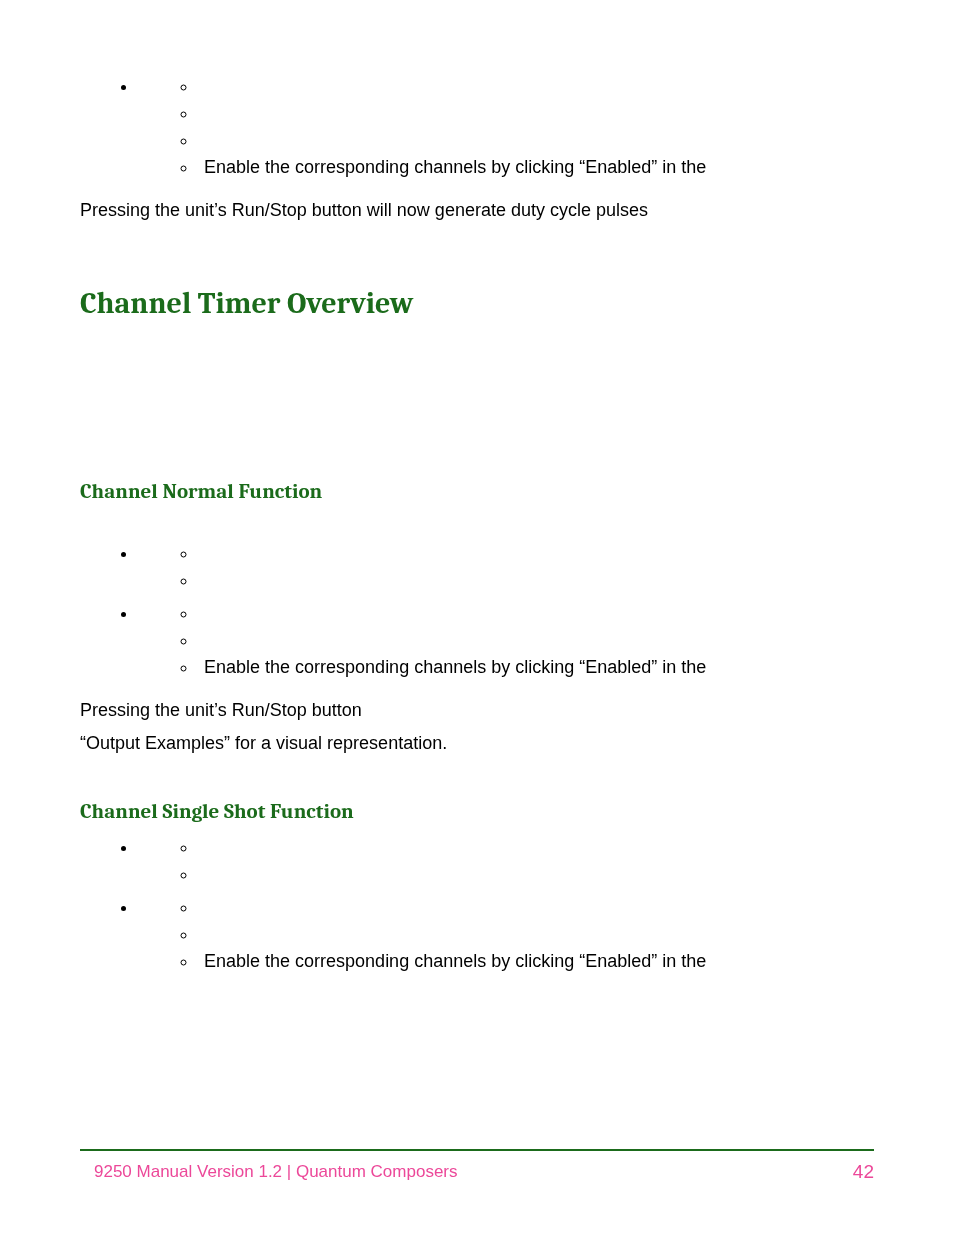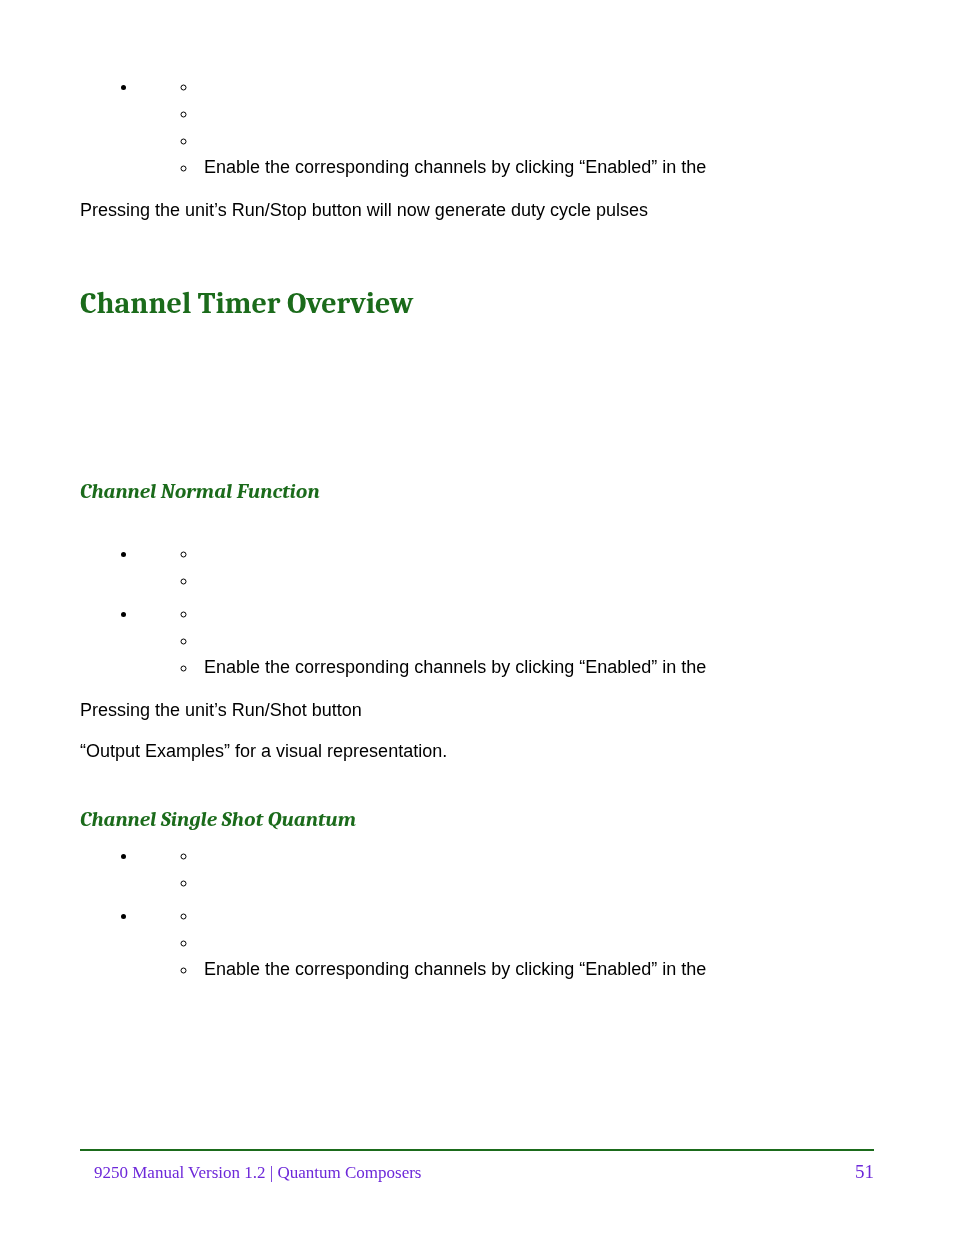"Channel Normal Function" h2.sub { font-style: italic -> none }
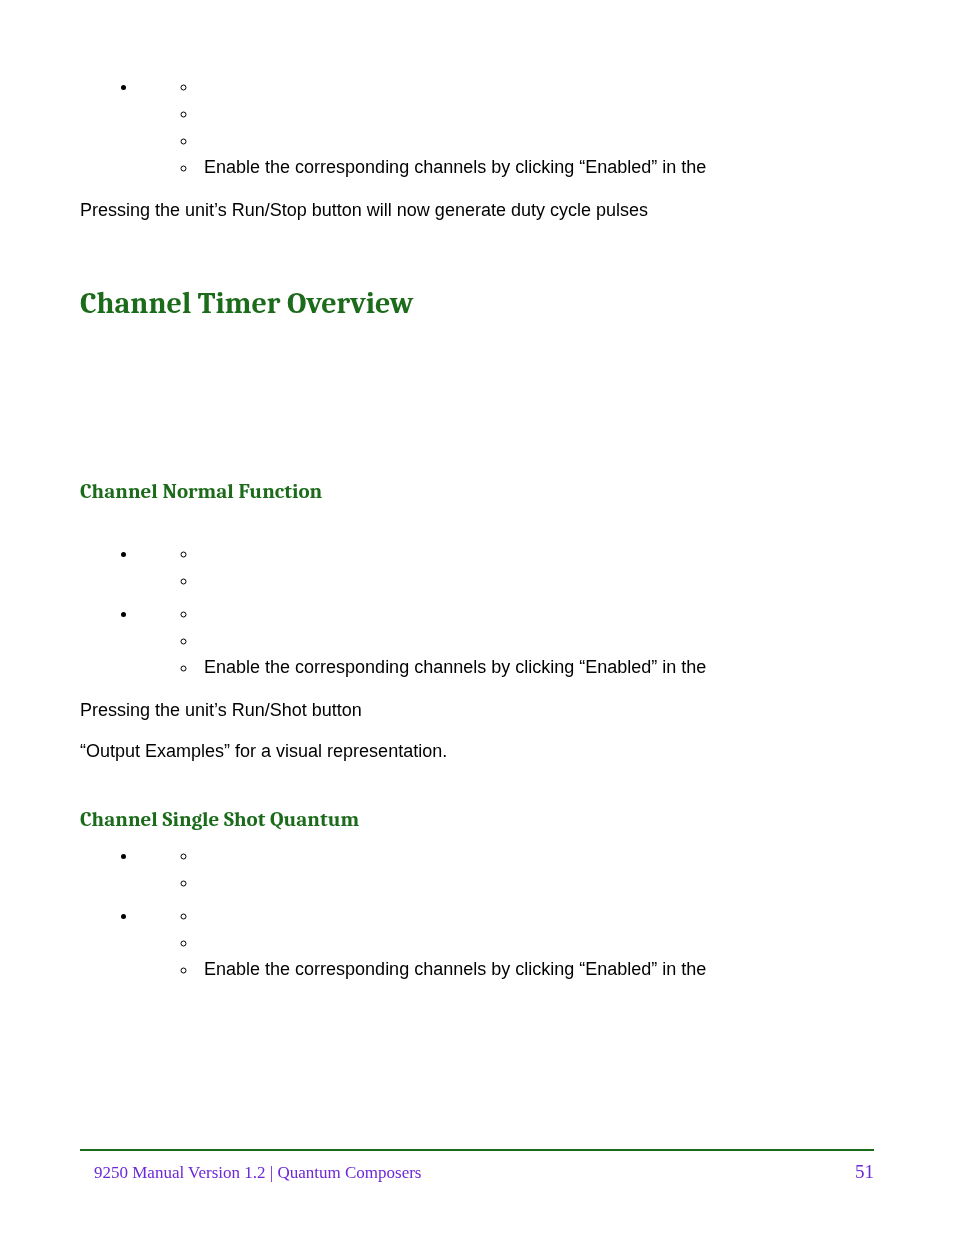"Pressing the unit’s Run/Shot button" p.para { text: Run/Shot -> Run/Stop }
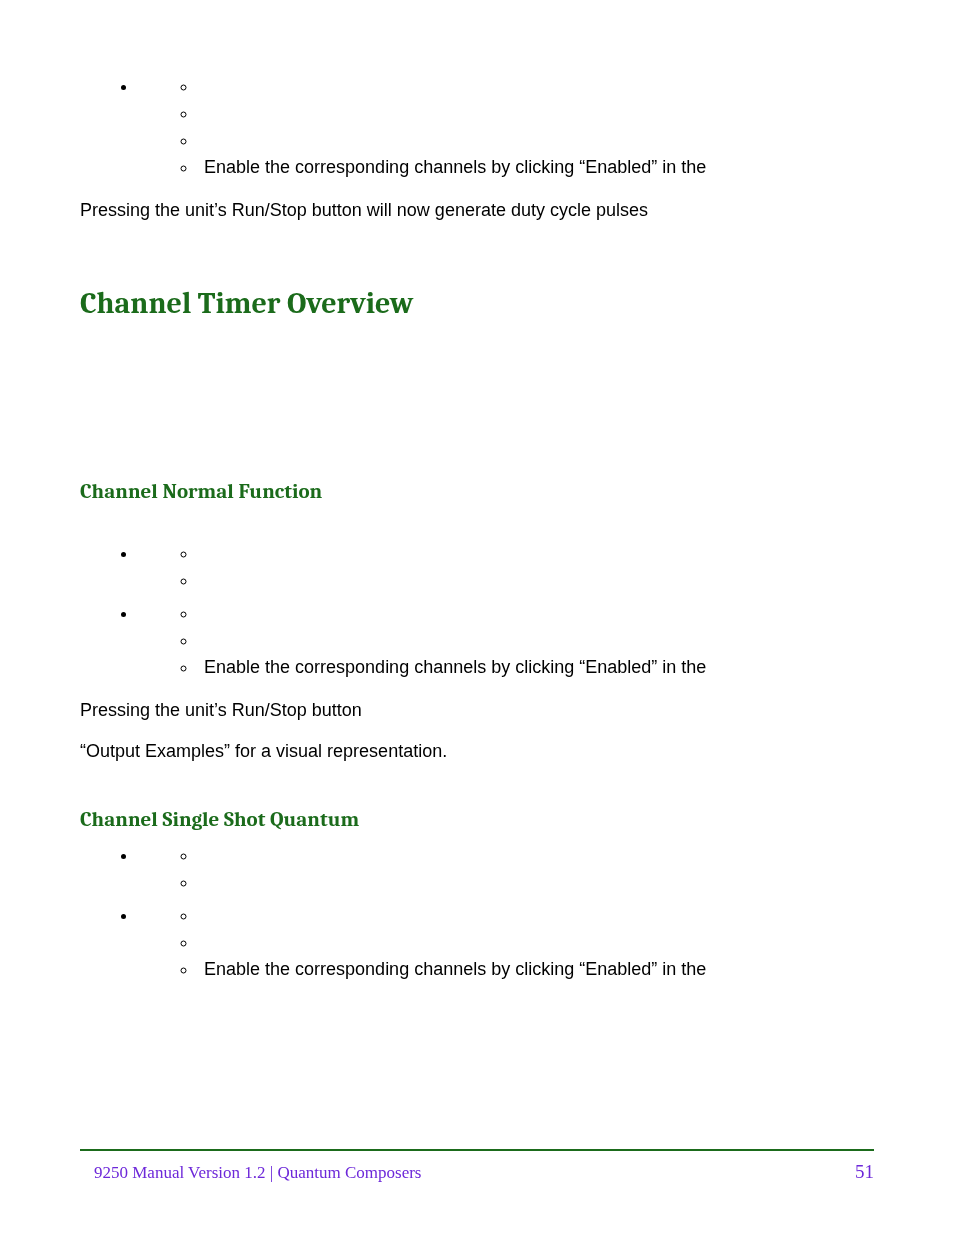"“Output Examples” for a visual" p.para { margin-top: 16px -> 8px }
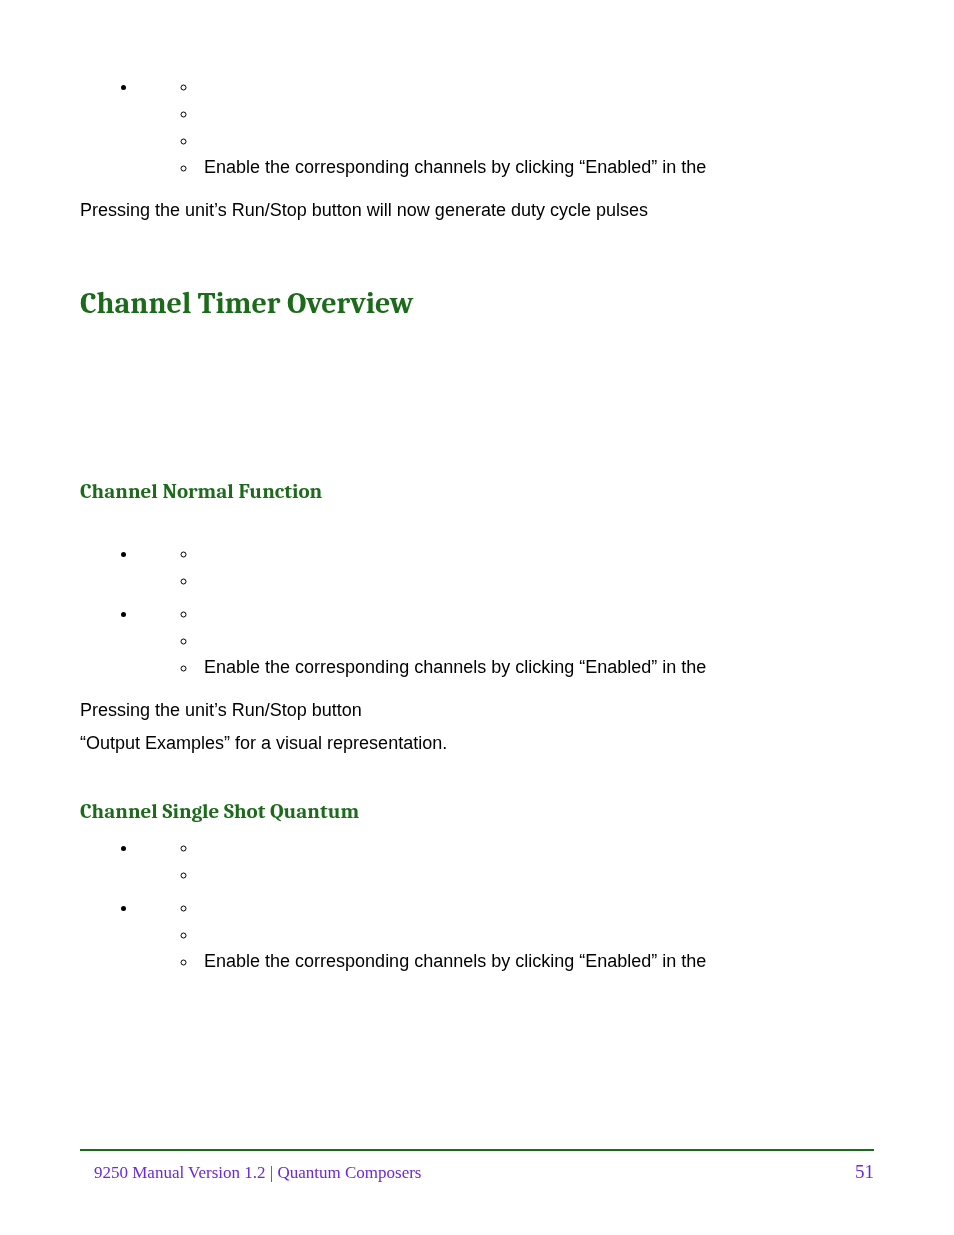"Channel Single Shot Quantum" h2.sub { text: Quantum -> Function }
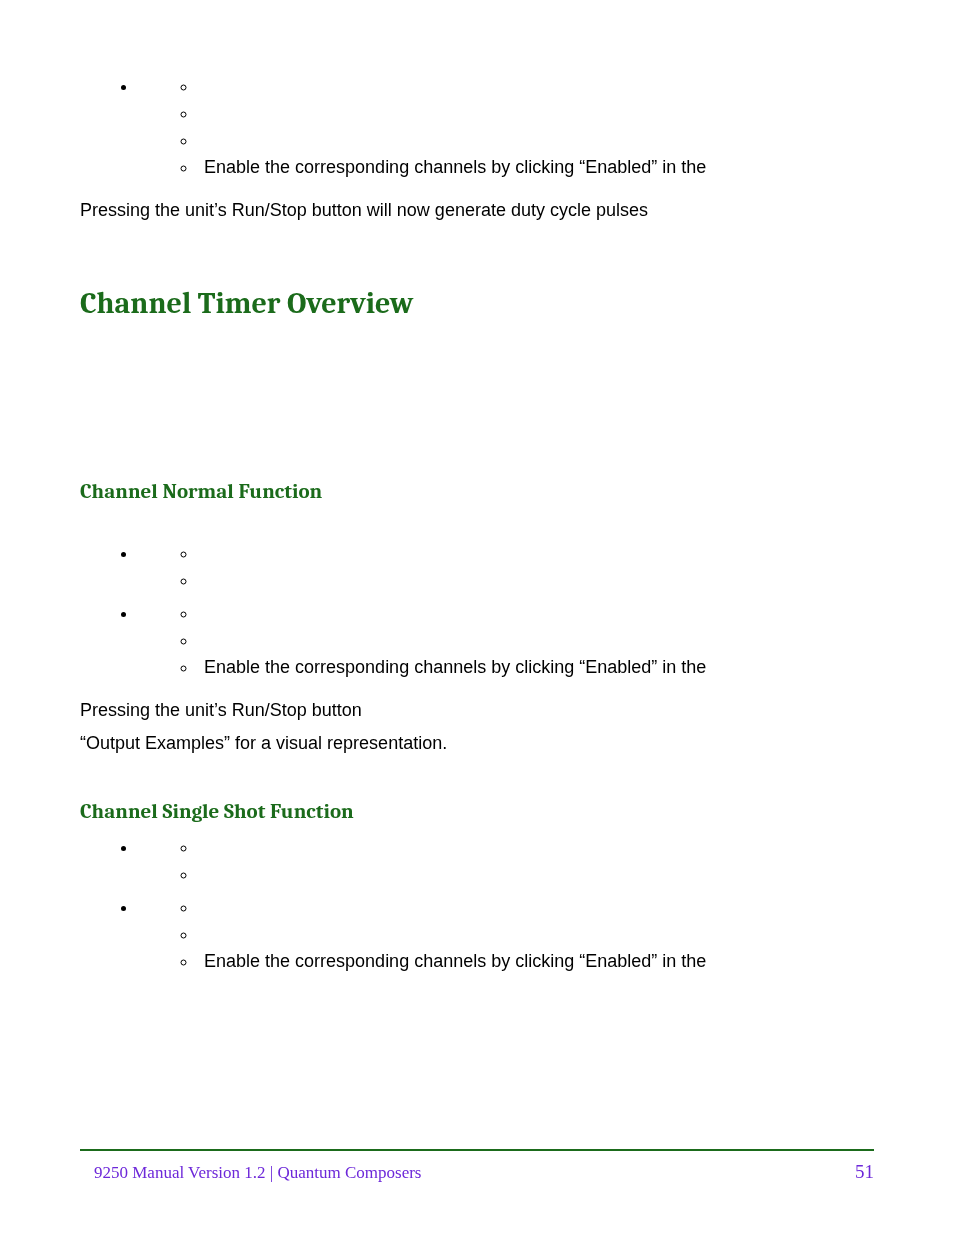"9250 Manual Version 1.2 |" .footer { align-items: flex-end -> center; color: #6d28d9 -> #ec4899; font-family: Liberation Serif, serif -> Liberation Sans, sans-serif }
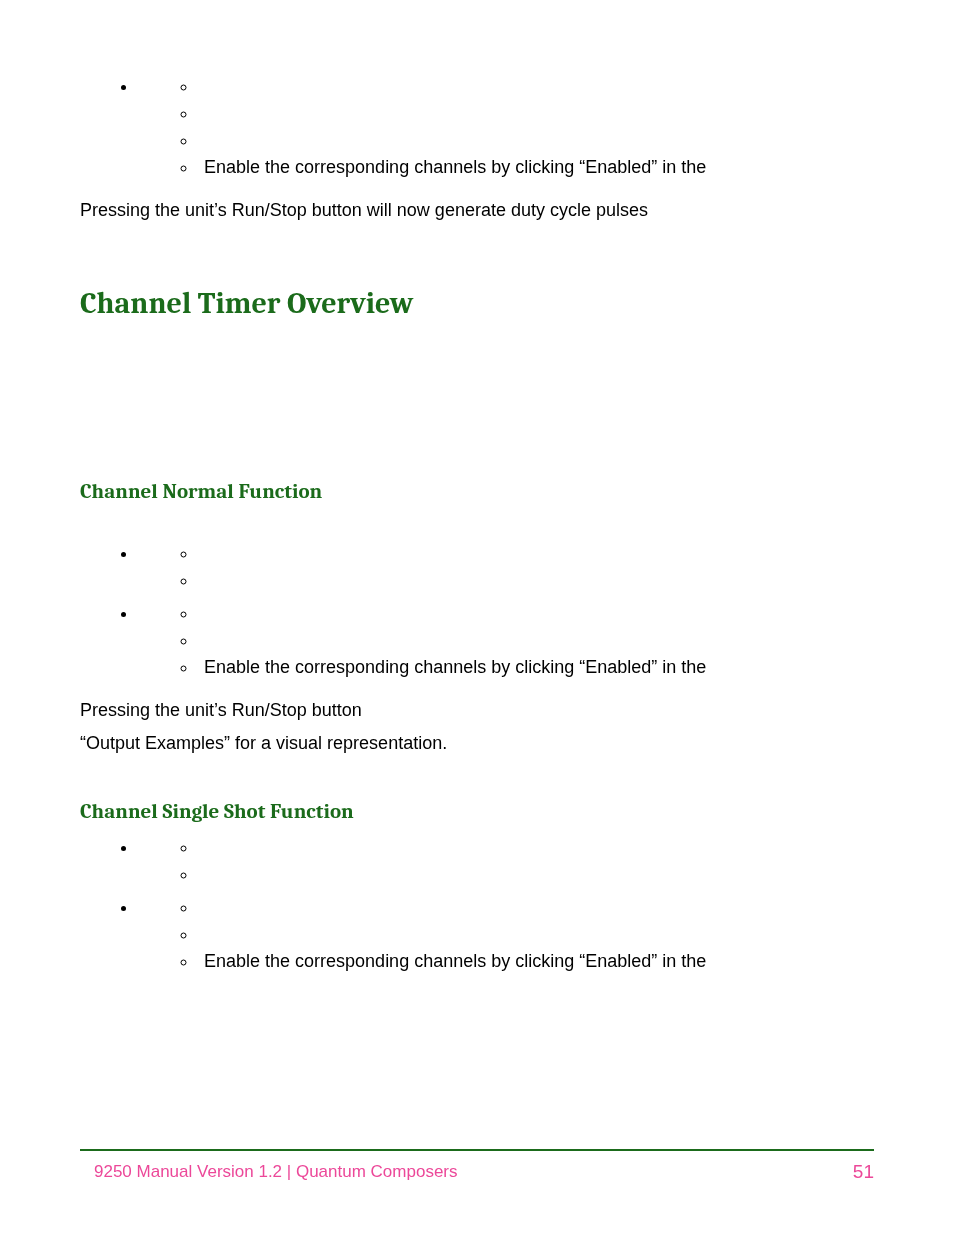"51" span.page-num { text: 51 -> 42 }
